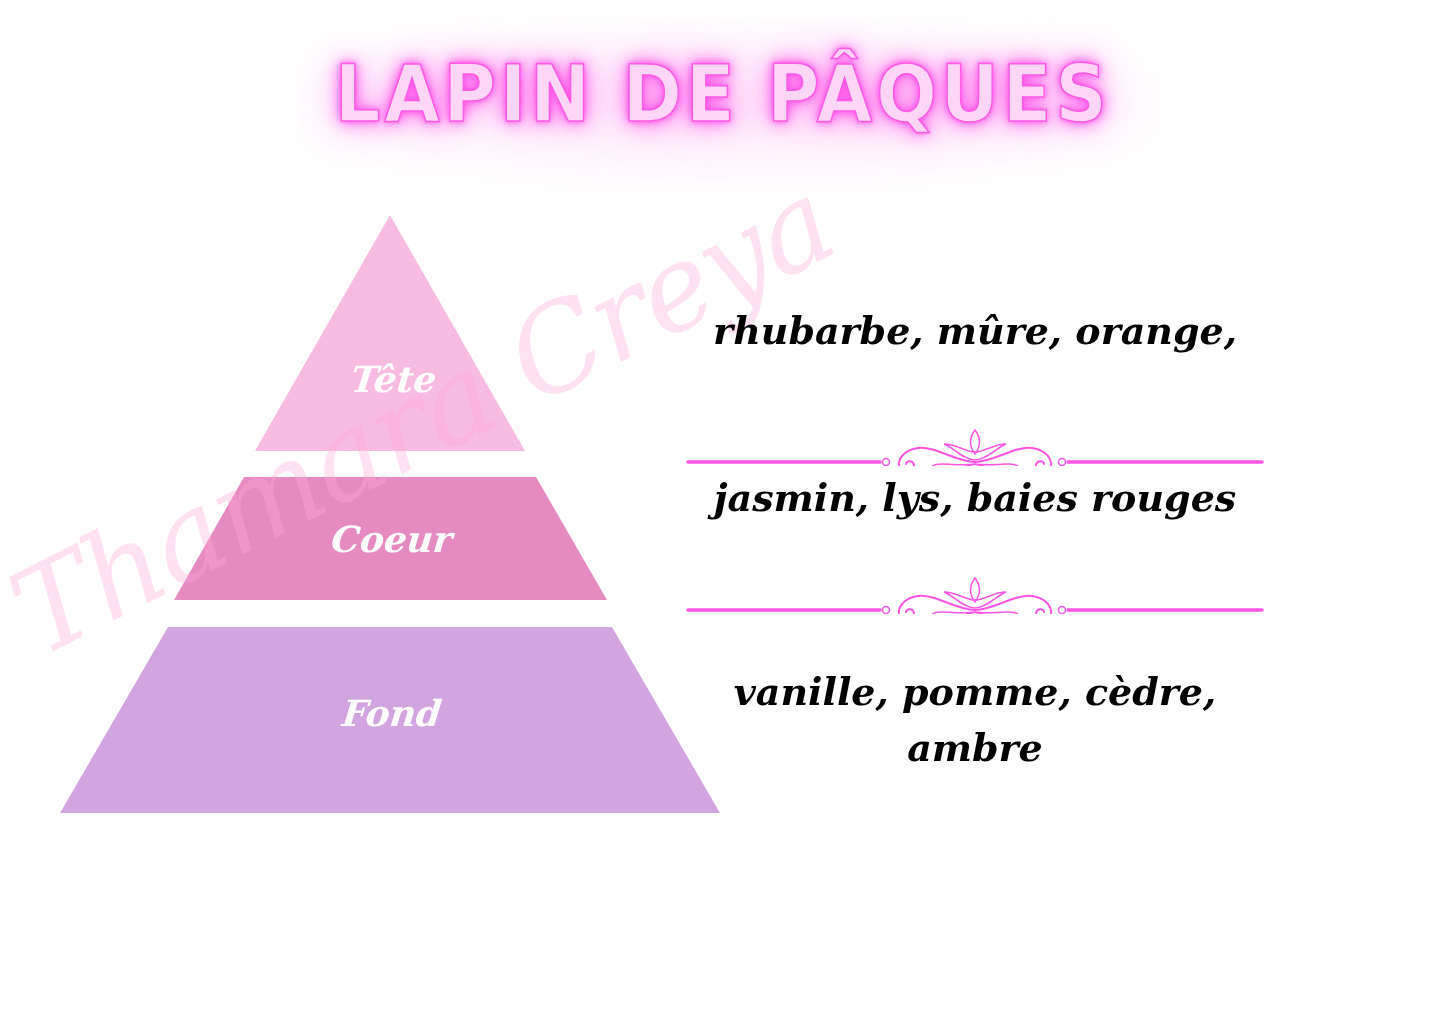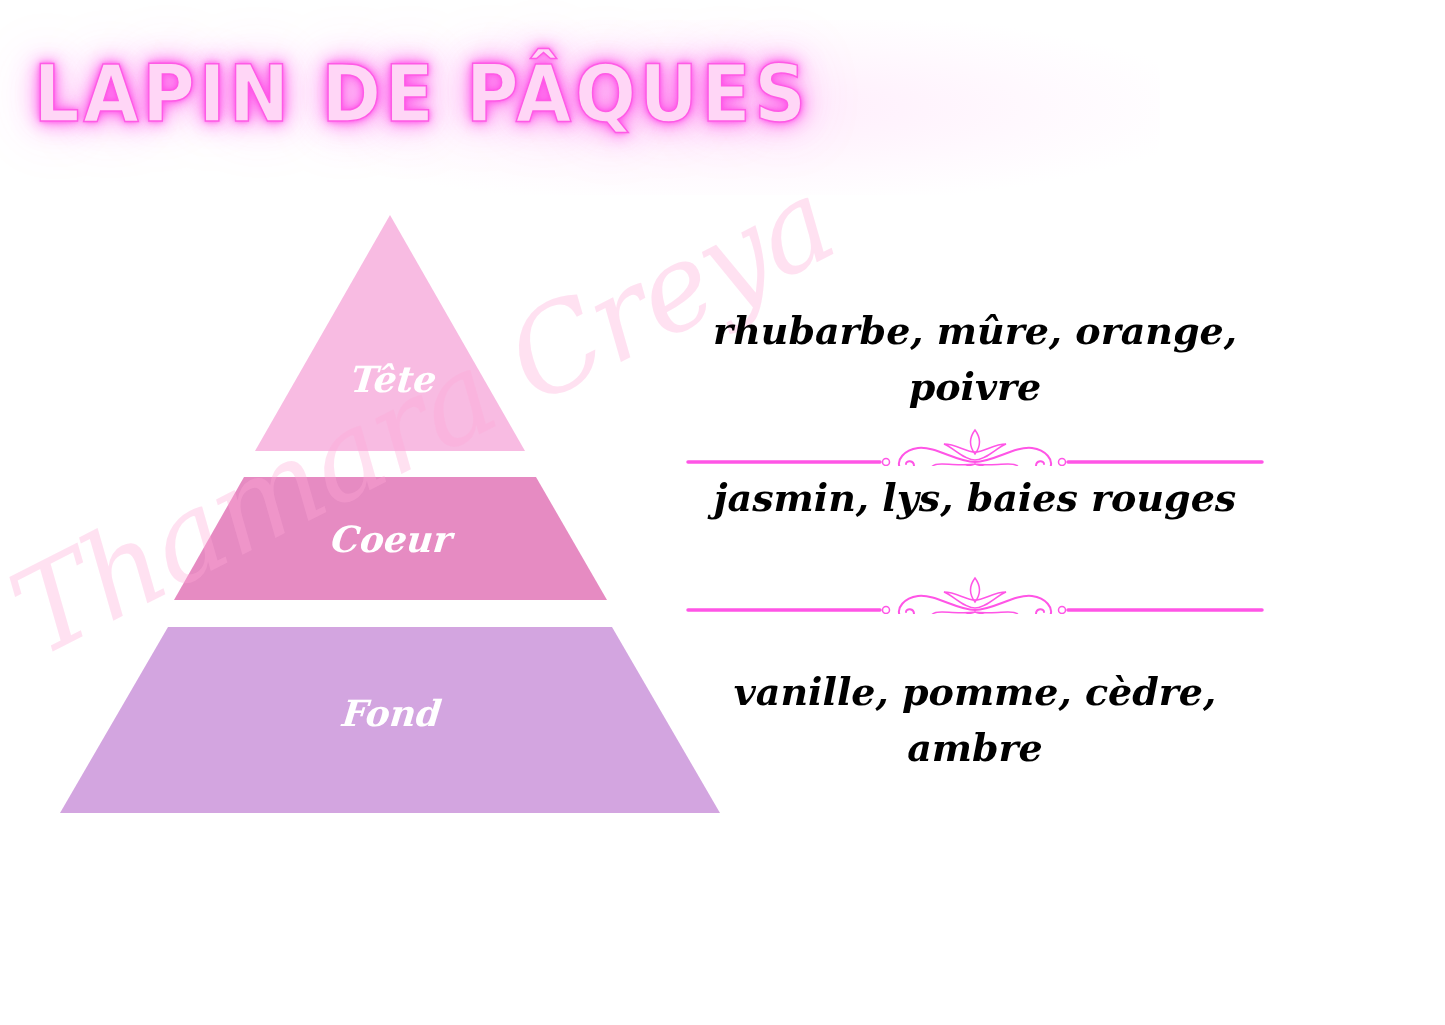"LAPIN DE PÂQUES" .title-wrap { text-align: left -> center }
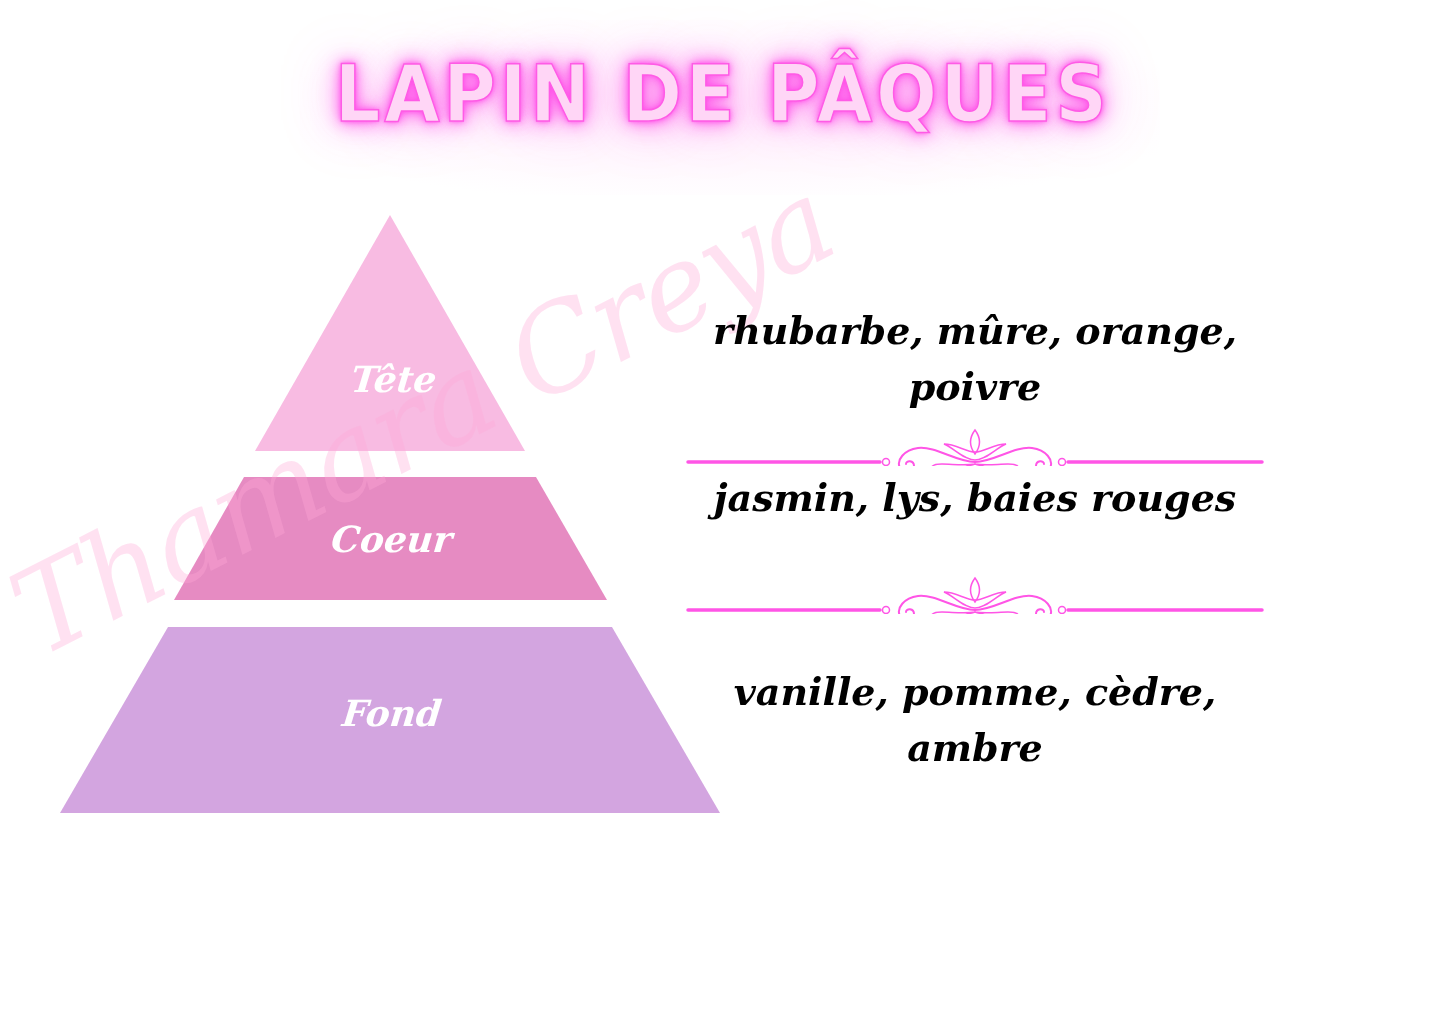"poivre" div { html: <div>poivre</div> -> none }
